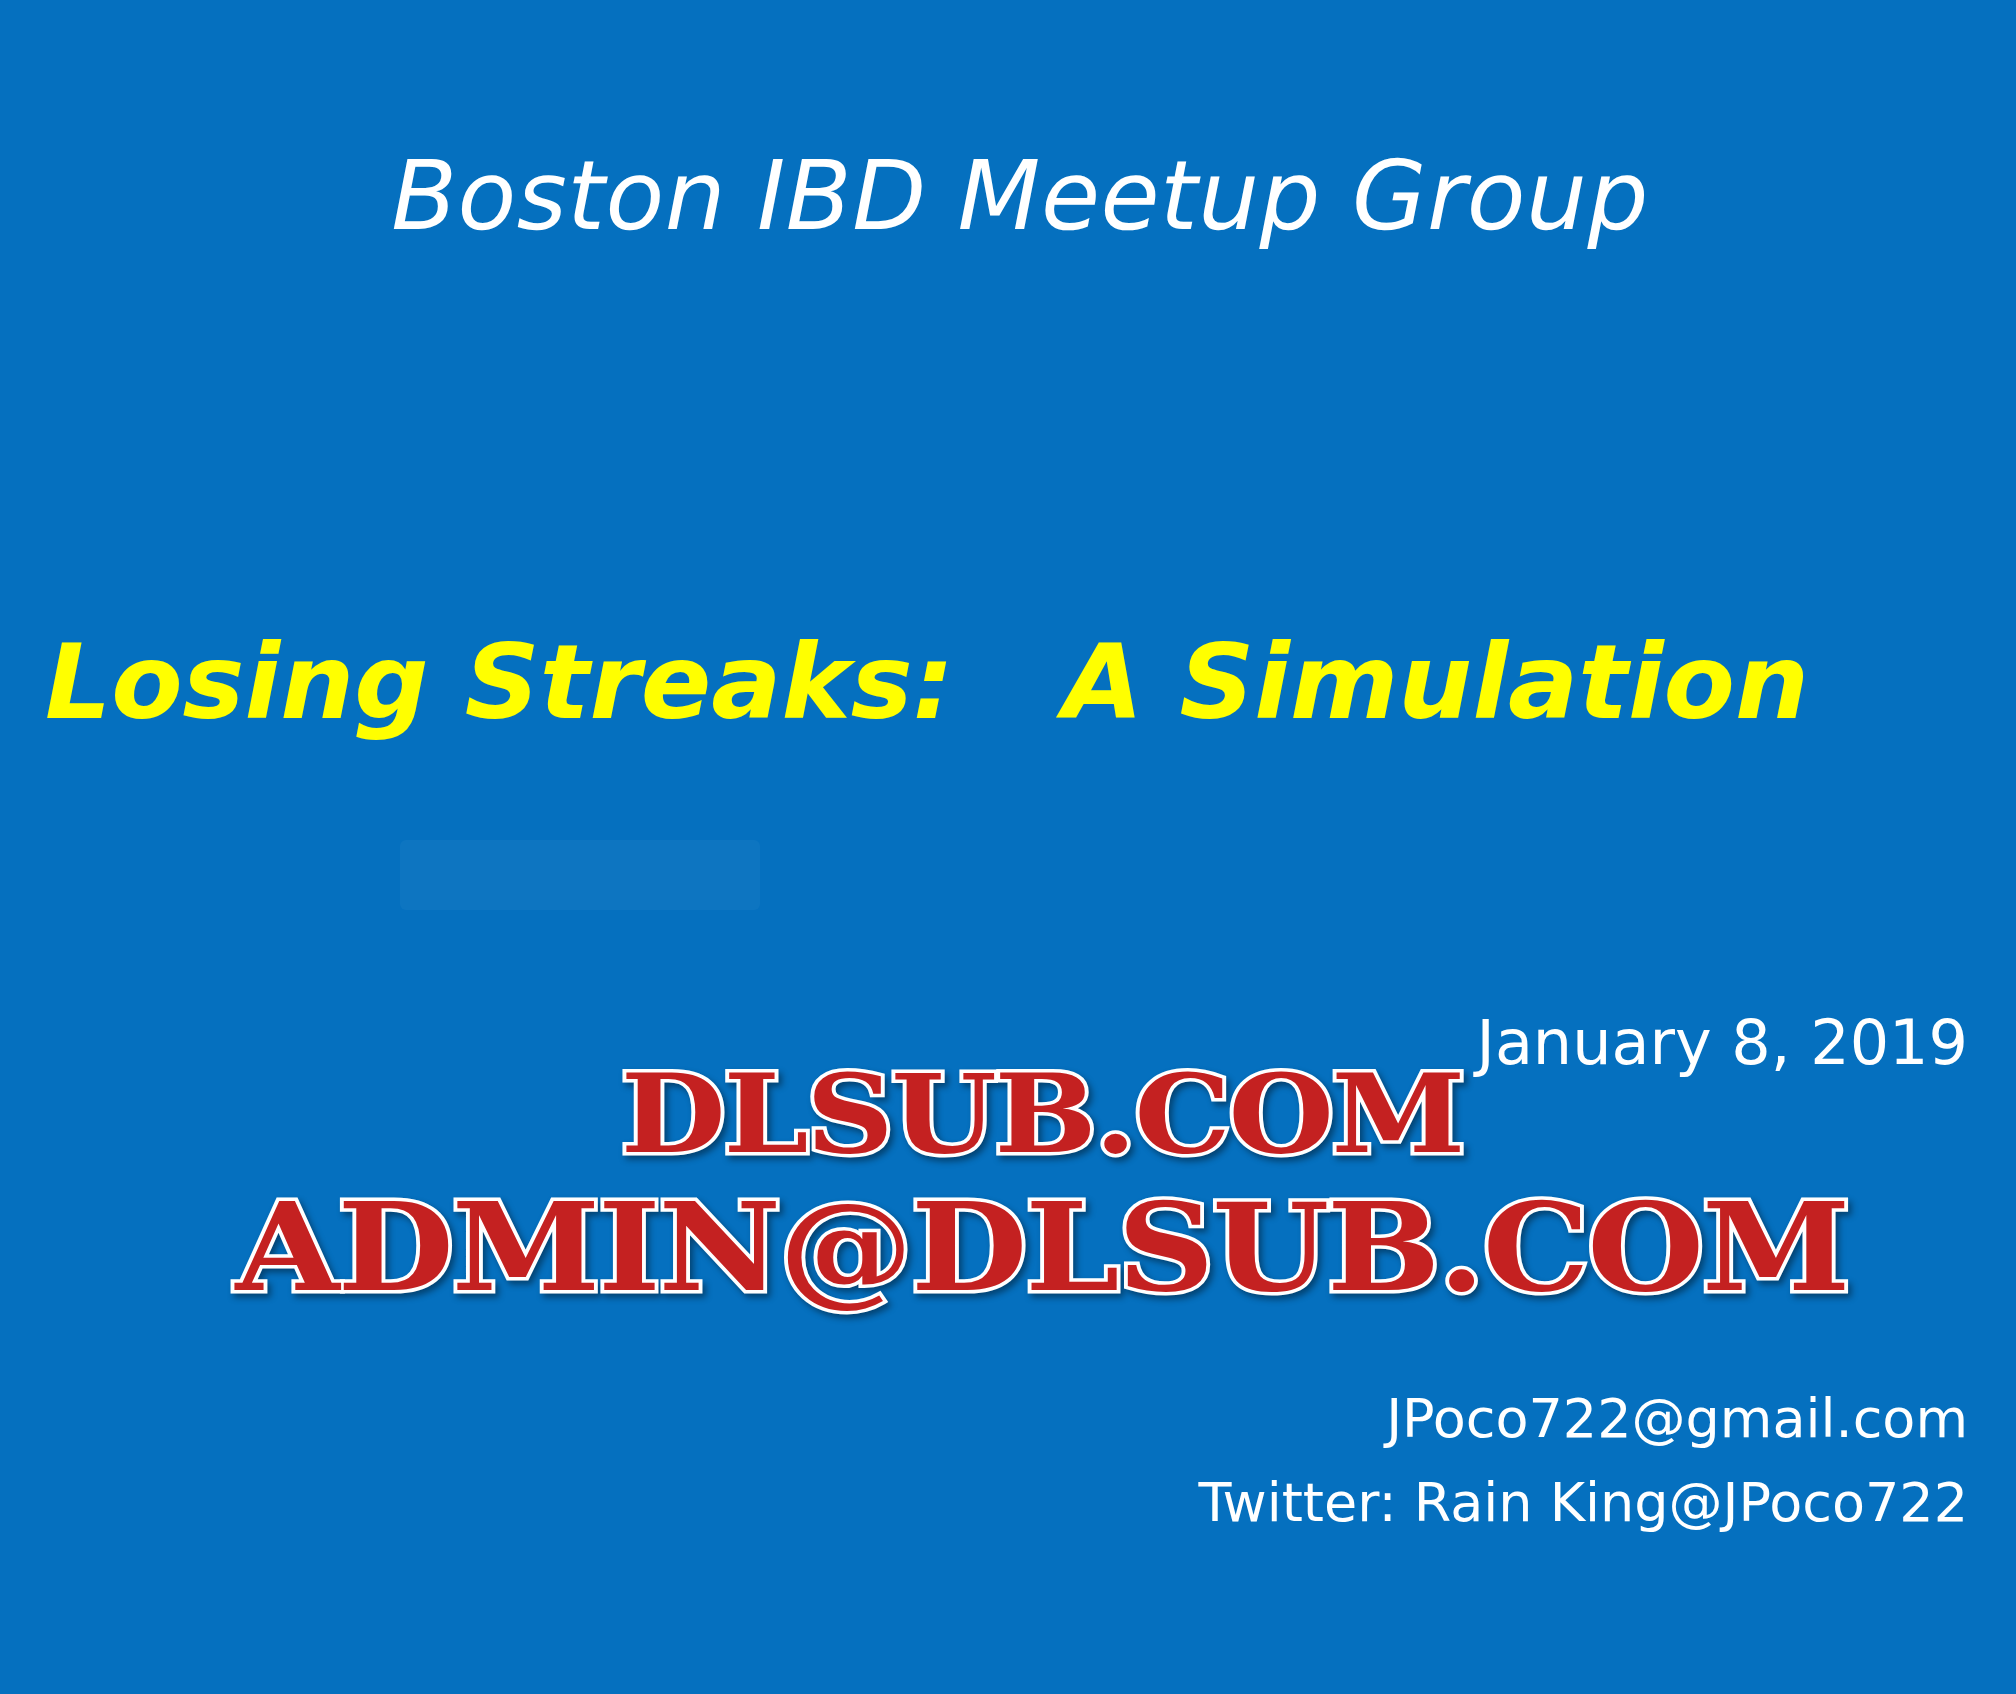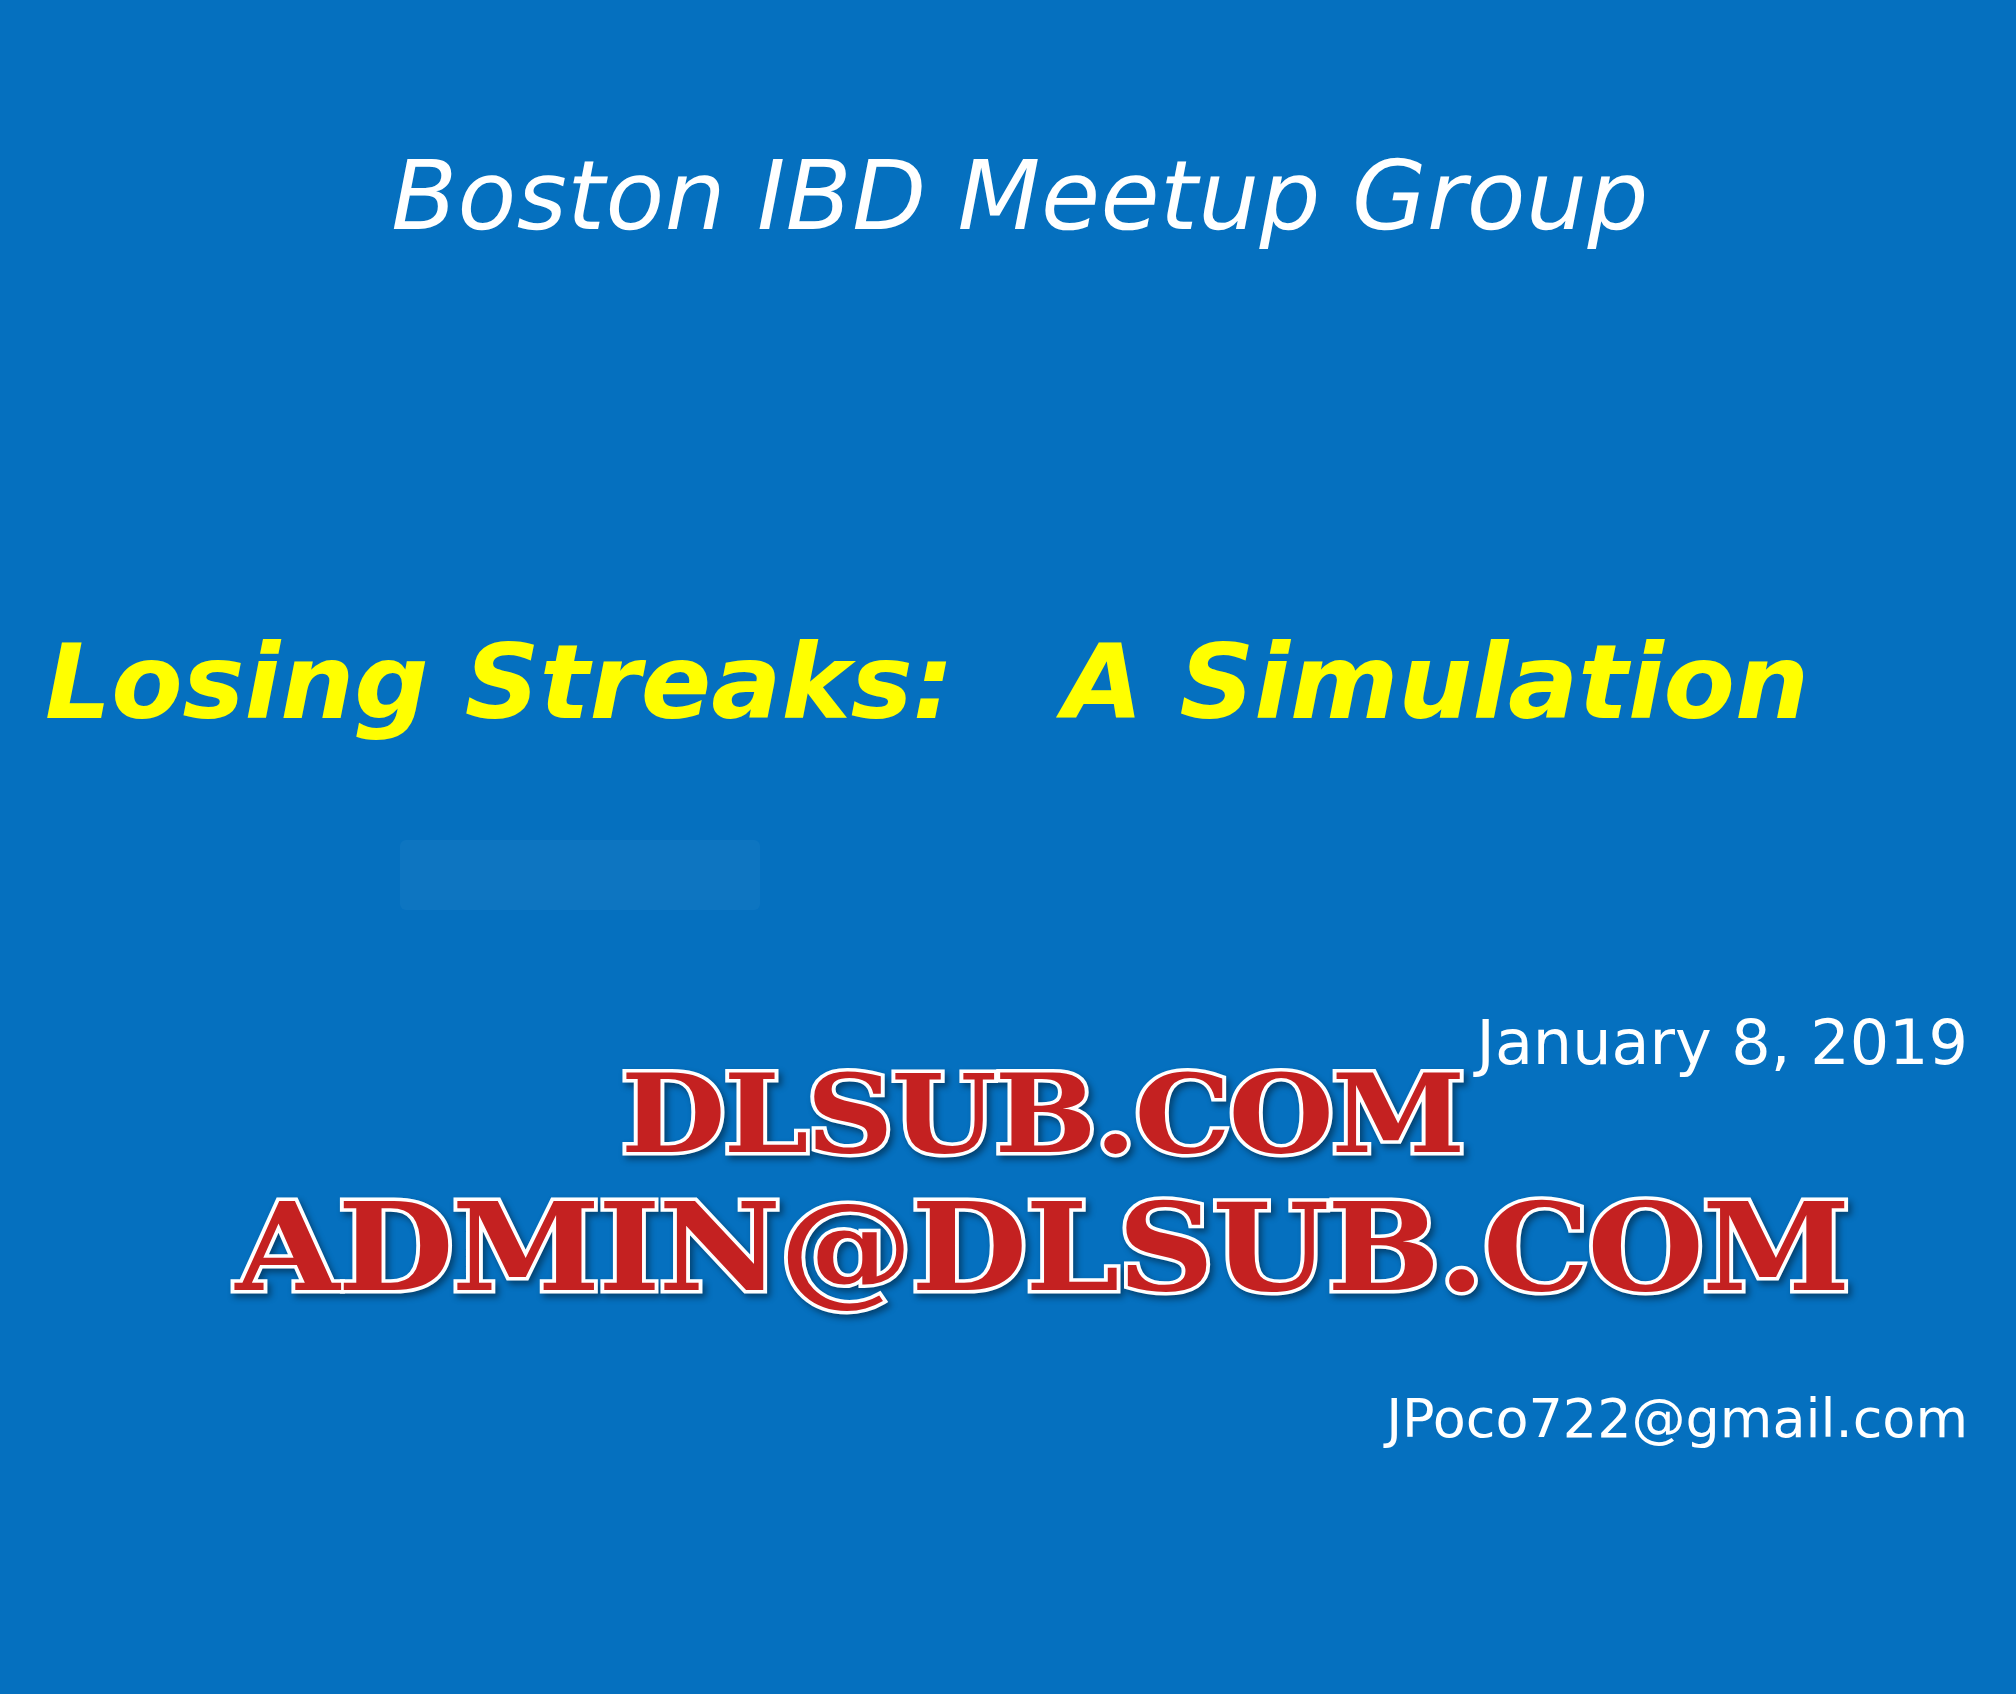"Twitter: Rain King@JPoco722" span.contact-twitter { html: none -> <span>Twitter: Rain King@JPoco722</span> }
